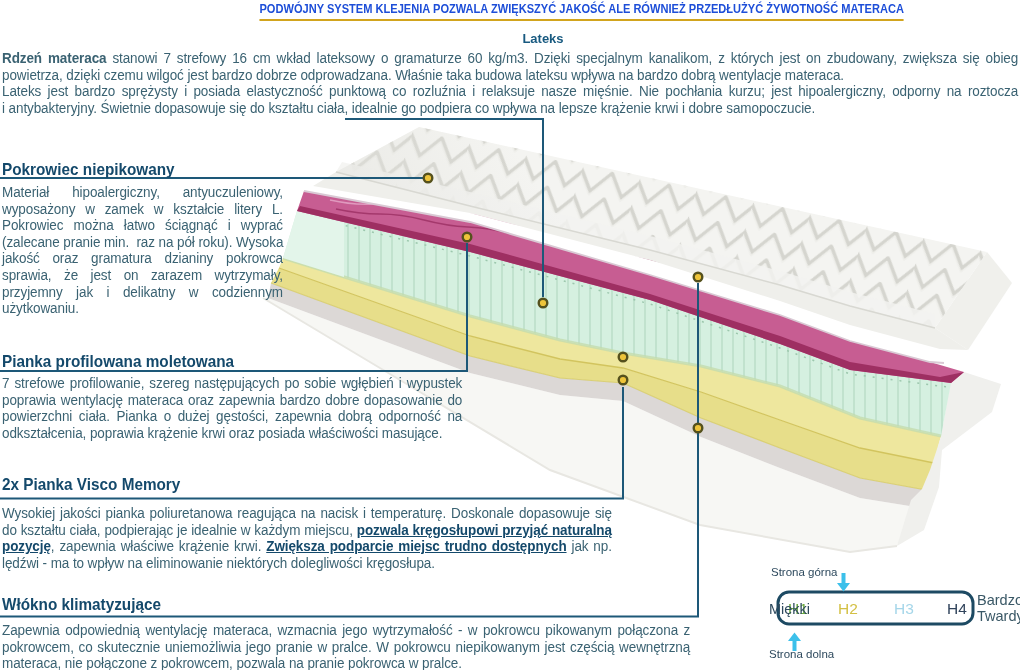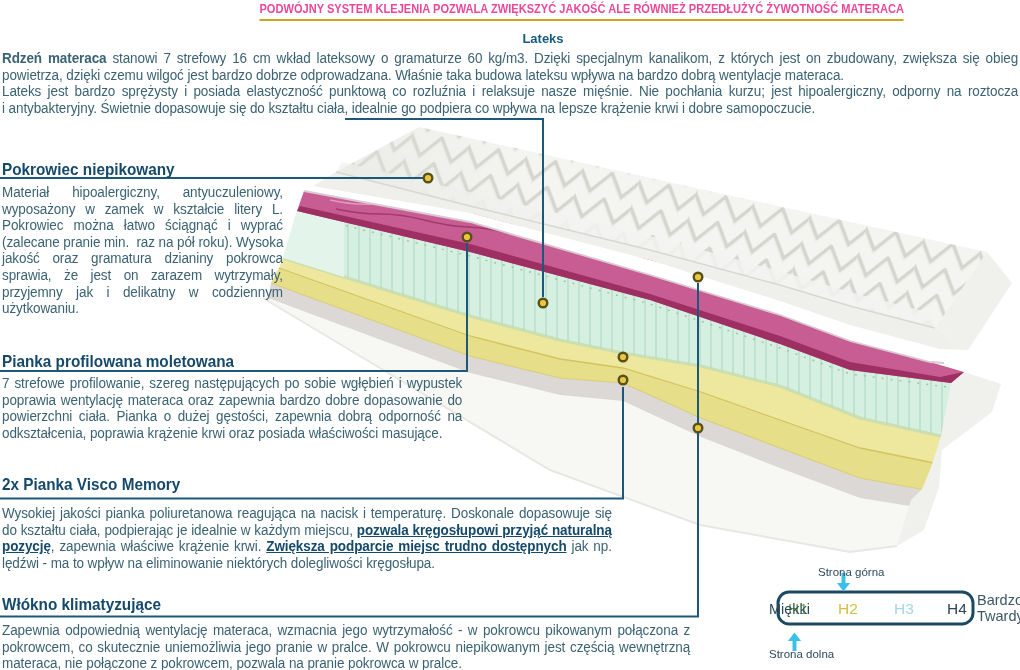"PODWÓJNY SYSTEM KLEJENIA POZWALA" div.hd { color: #ec4899 -> #1d4ed8 }
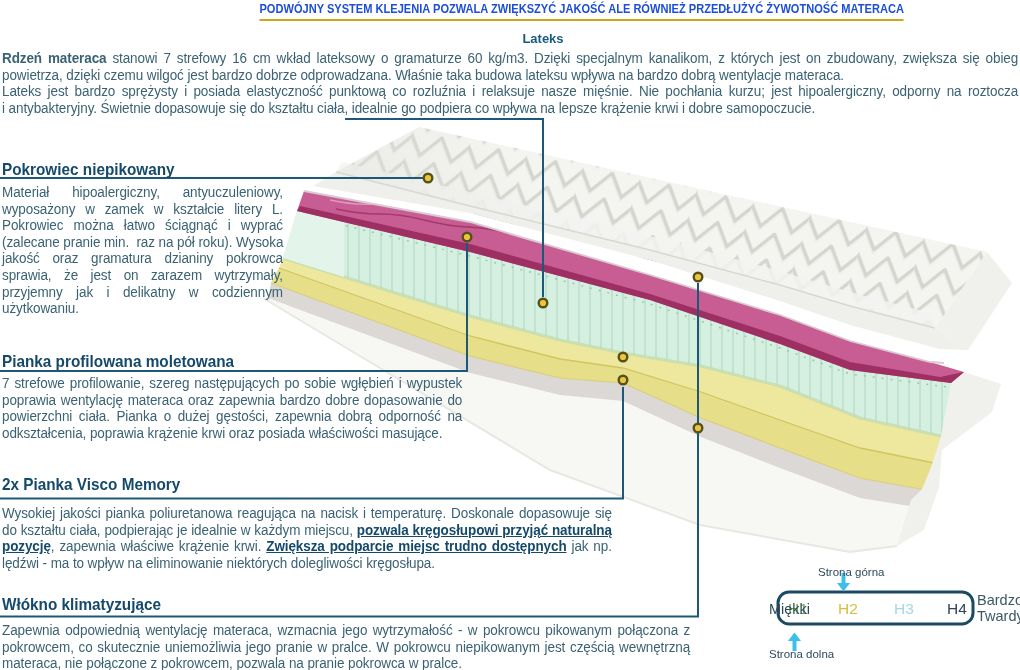"Strona górna" div.t { left: 818px -> 771px }
